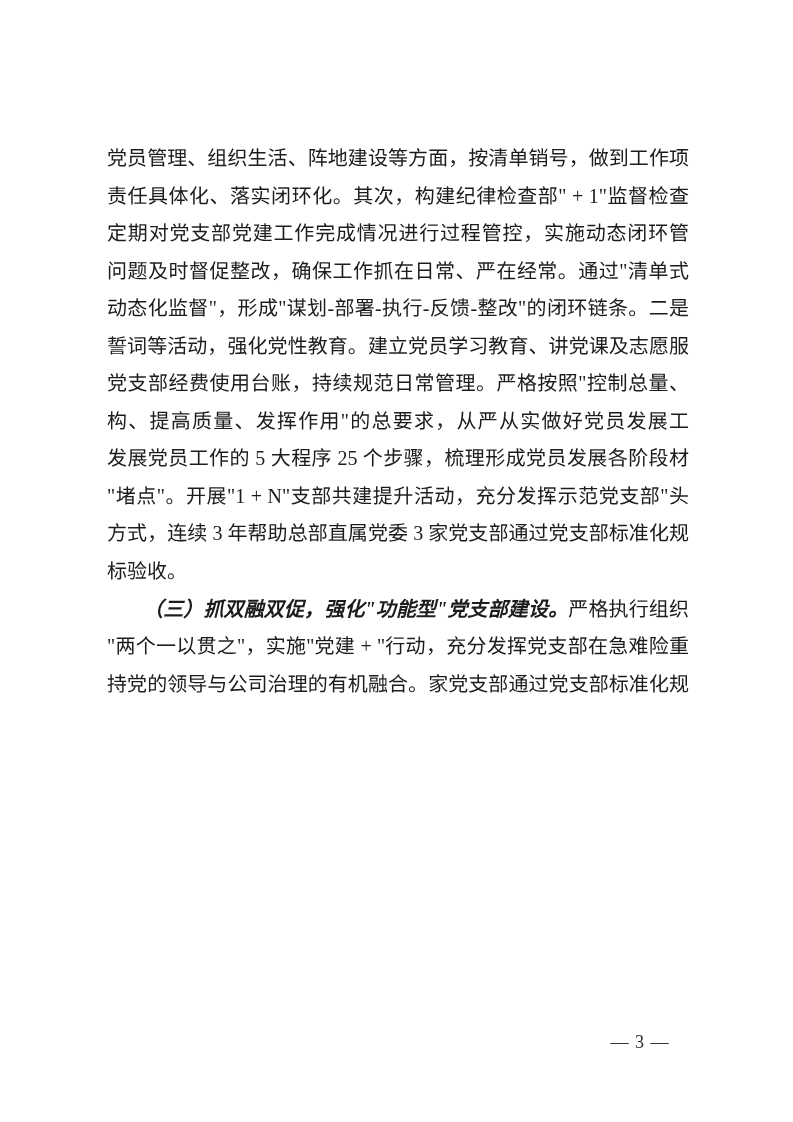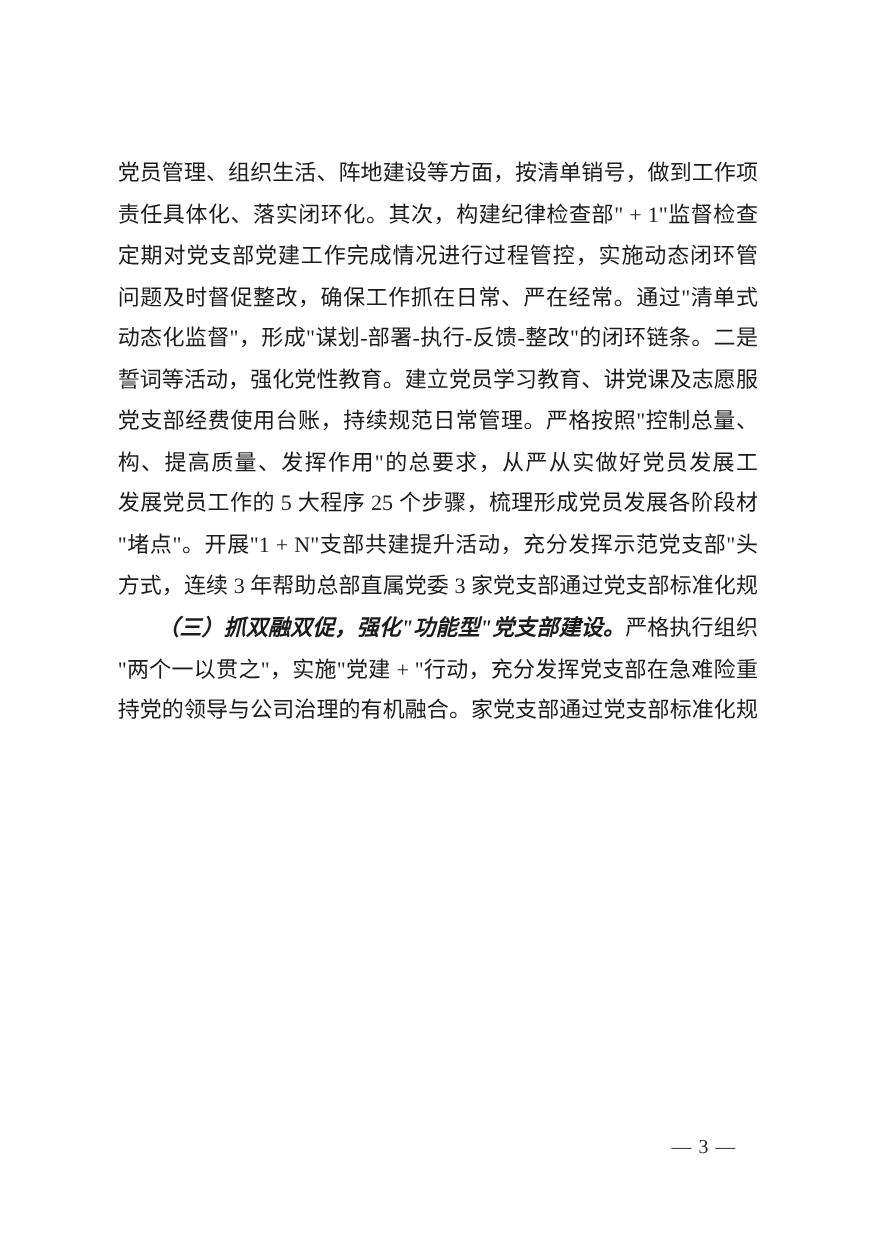"标验收。" div.line { html: none -> <div>标验收。</div> }
